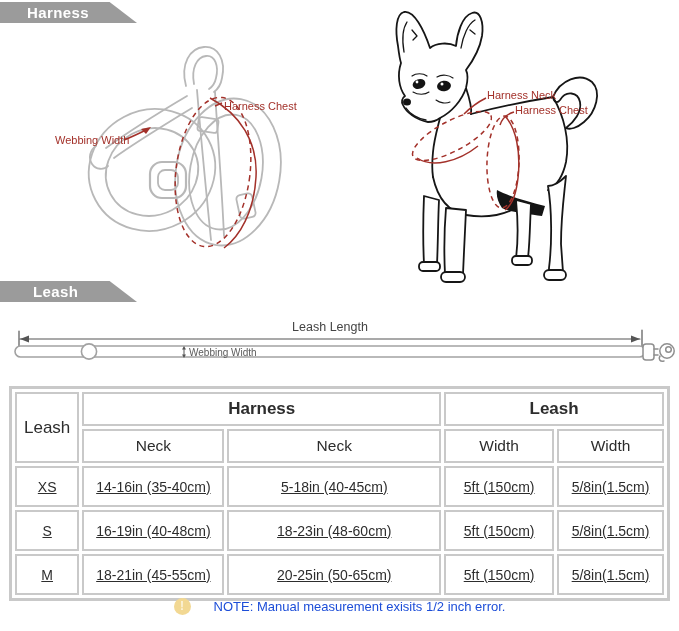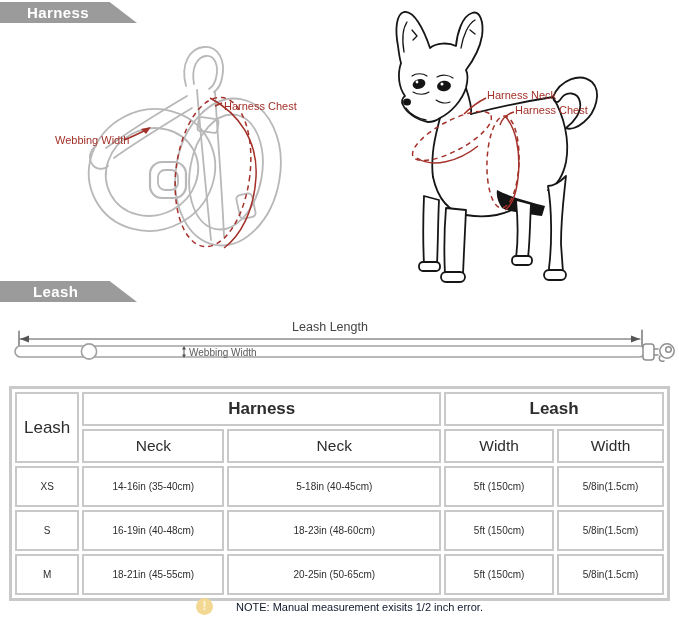"XS" .data-td { font-size: 10px -> 14px; text-decoration: none -> underline }
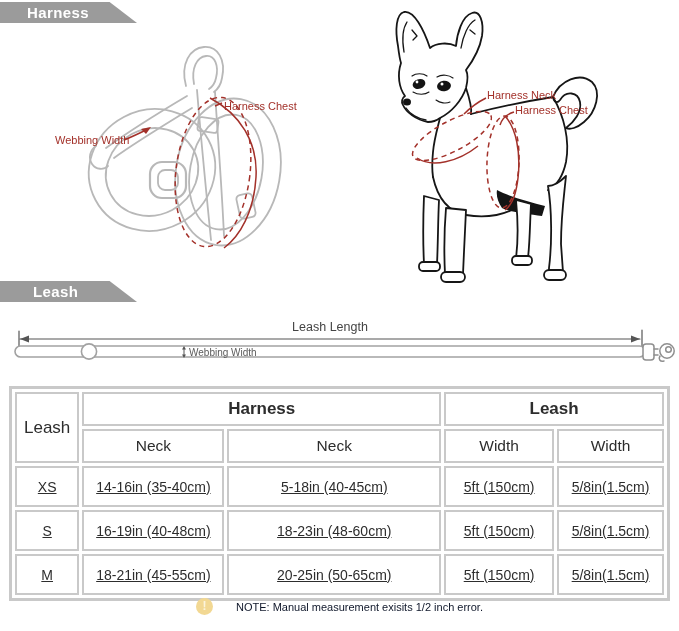"NOTE: Manual measurement exisits 1/2" #note-text { color: #0f172a -> #1d4ed8; font-size: 11px -> 13px }
